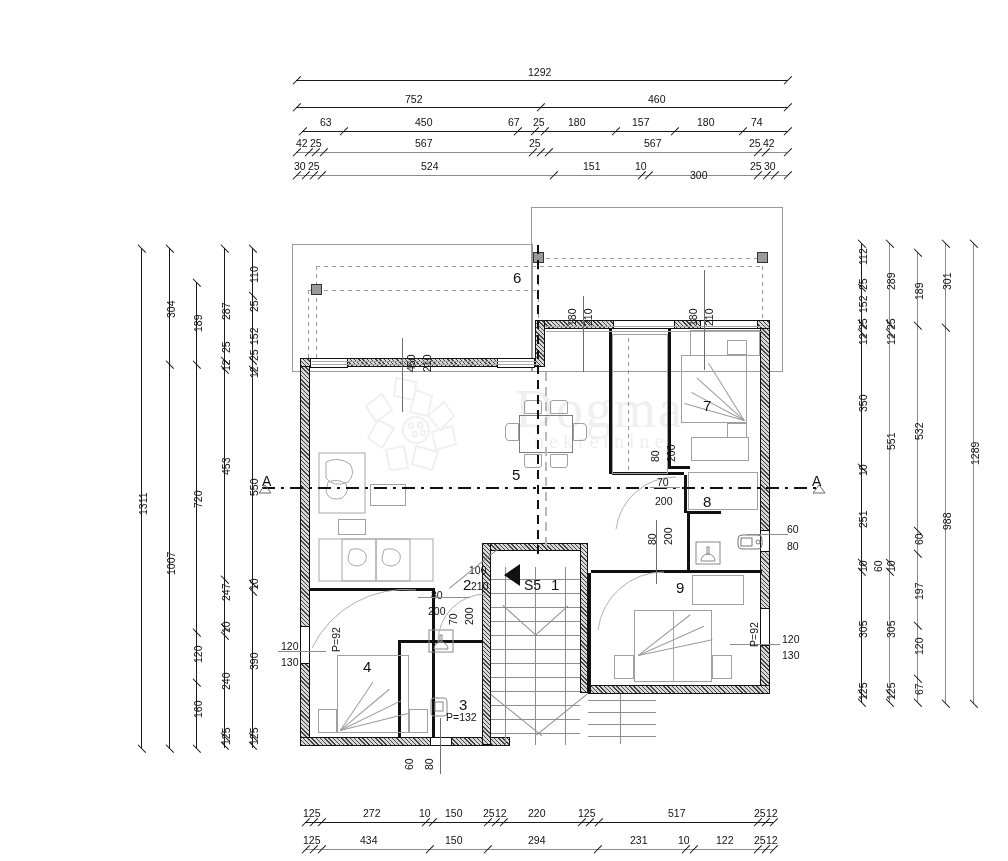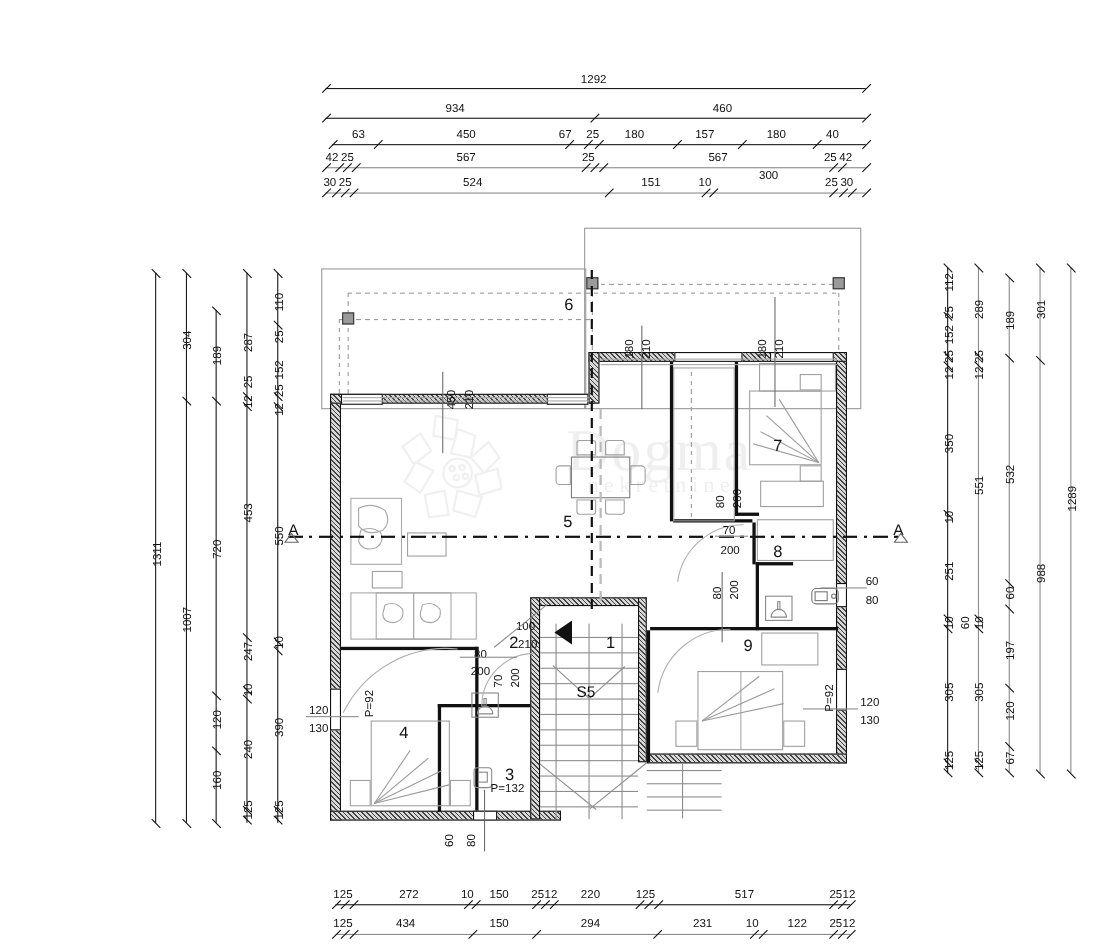"934" div.dtxt { text: 934 -> 752 }
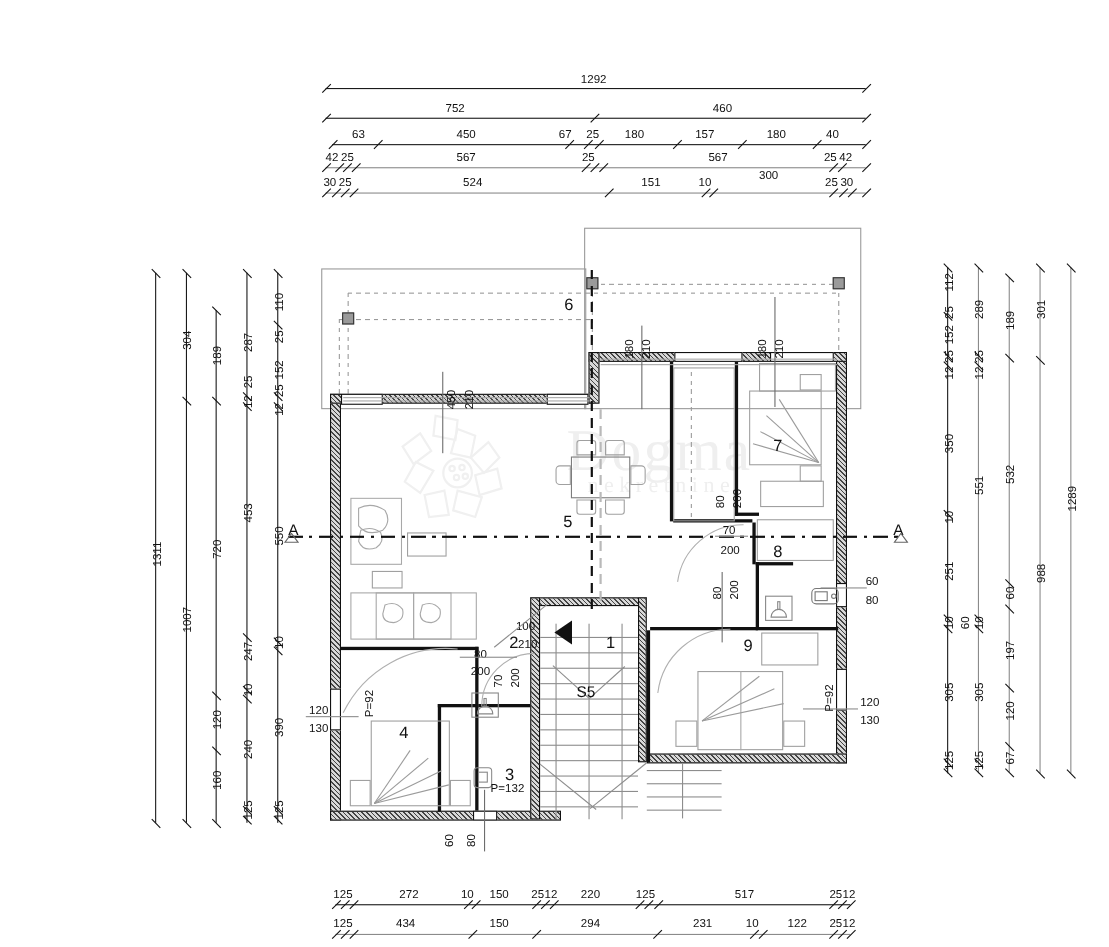"40" div.dtxt { text: 40 -> 74 }
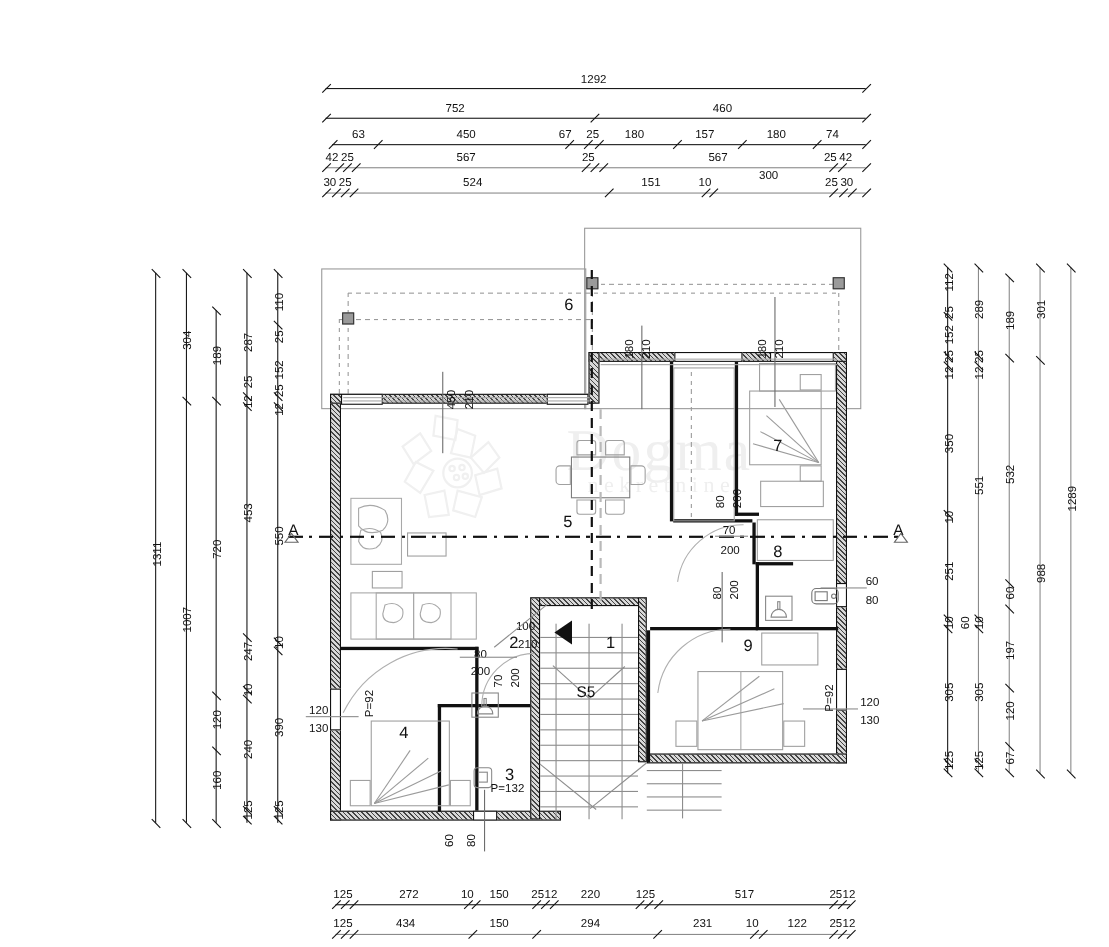"300" div.dtxt { top: 155px -> 170px }
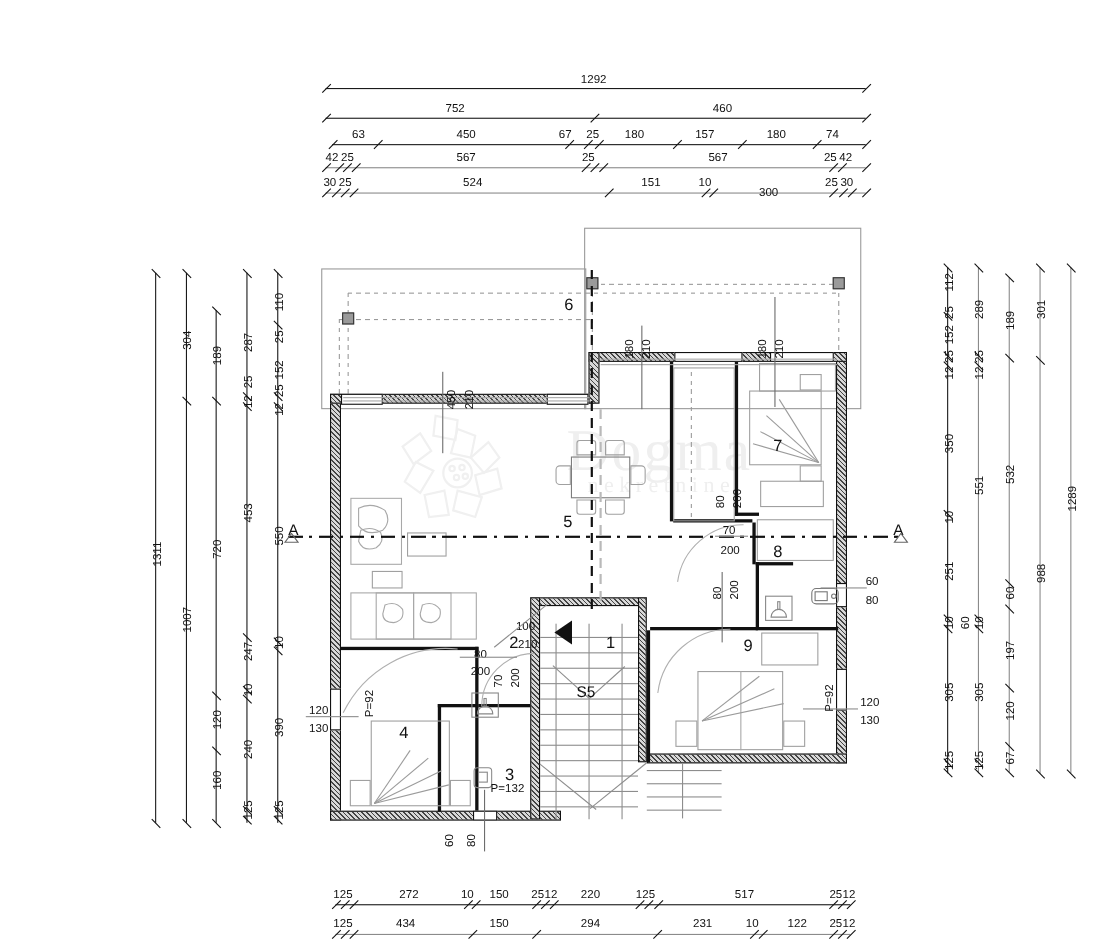"S5" div.roomno { margin-top: 44px -> none }
